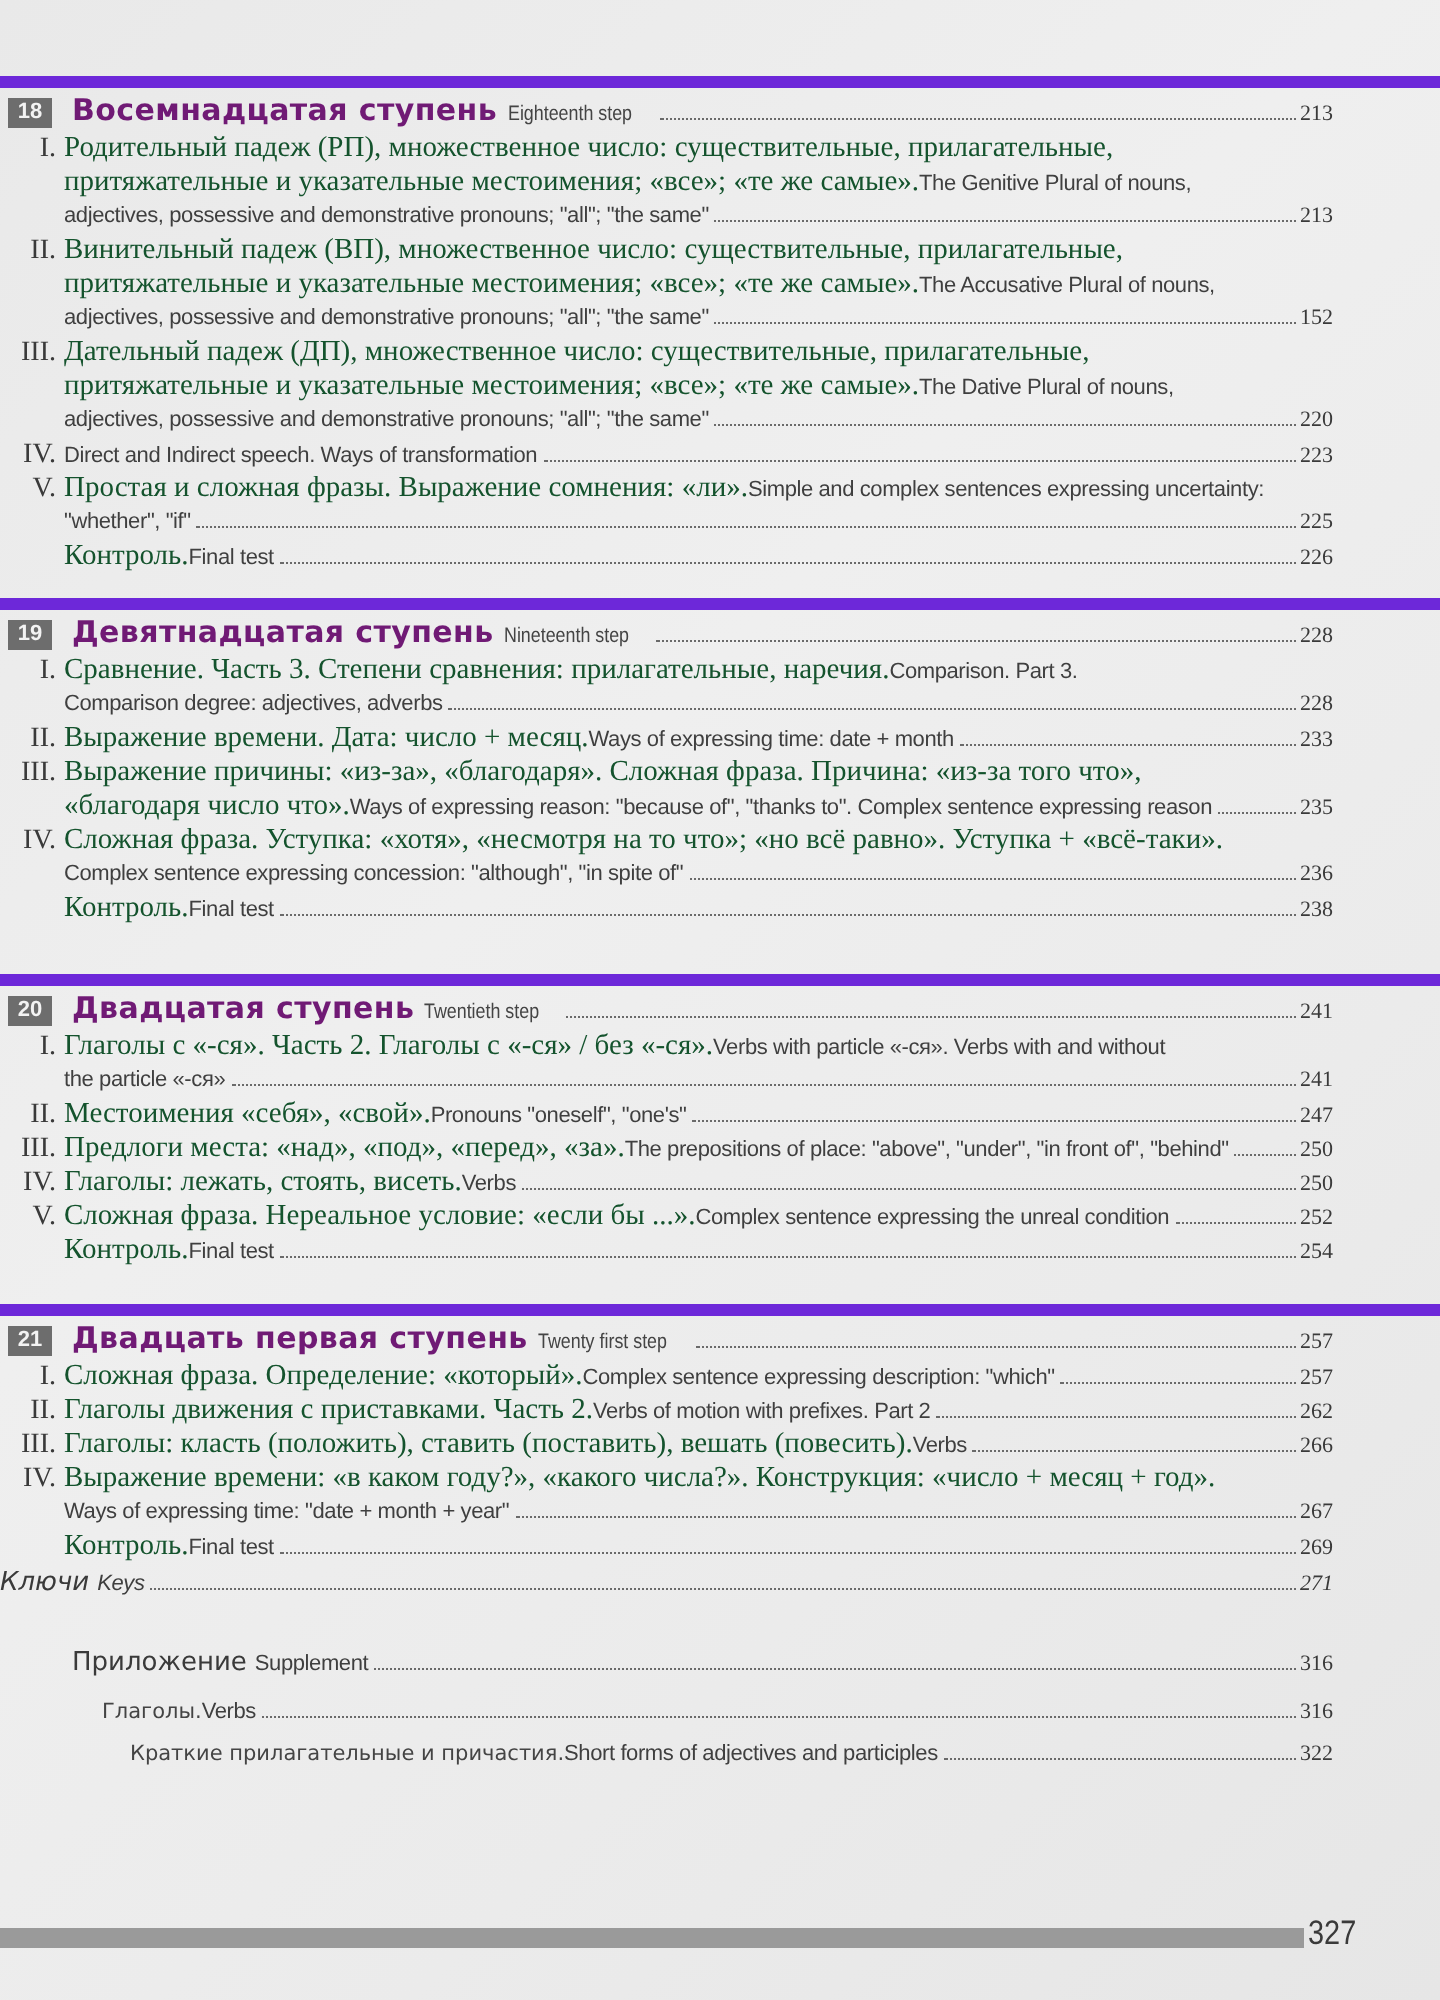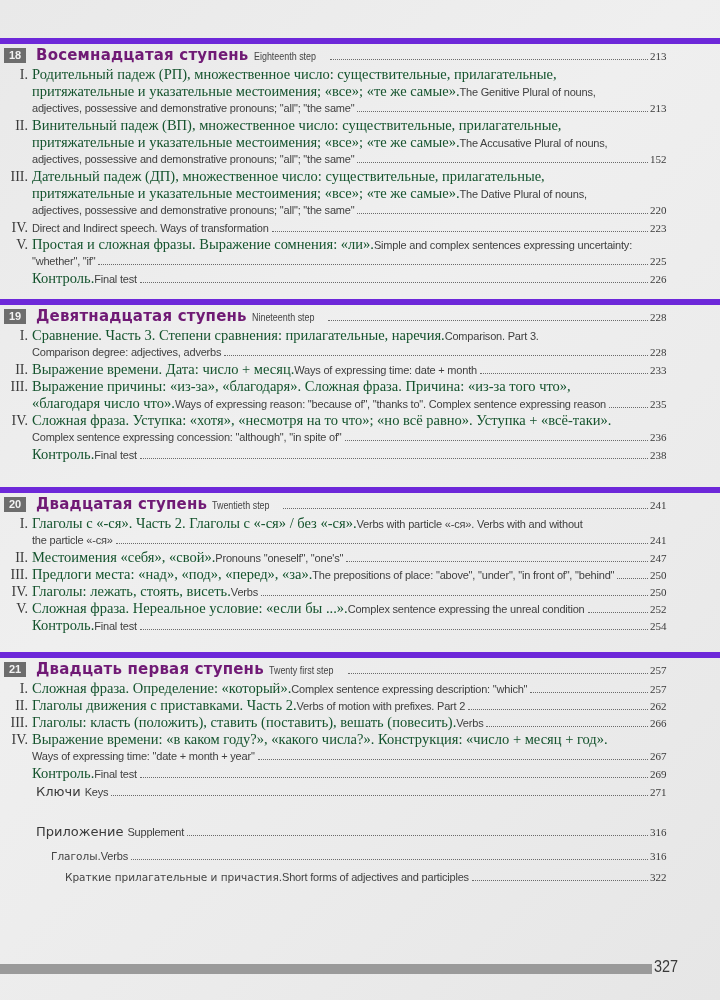"Ключи" div.row { font-style: none -> italic; padding-left: 36px -> none }
